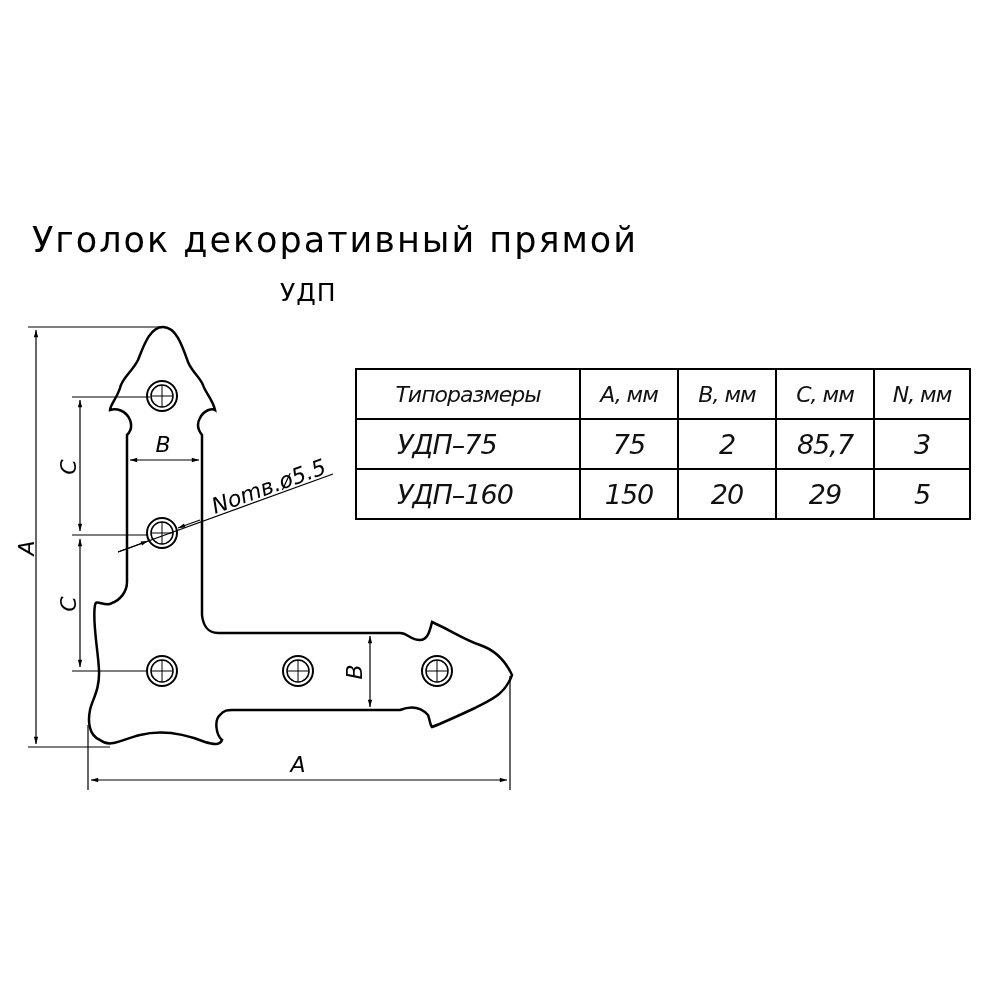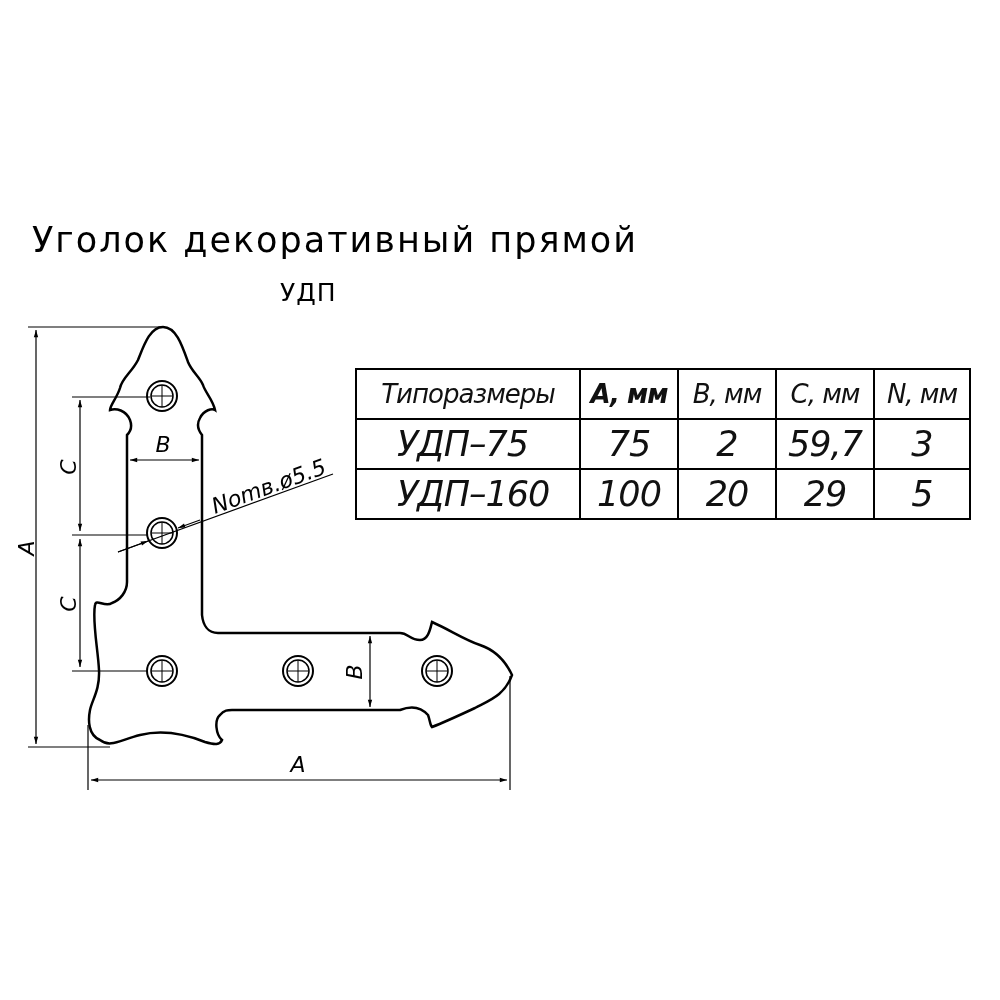"Типоразмеры" .spec-table th { font-size: 26px -> 22px }
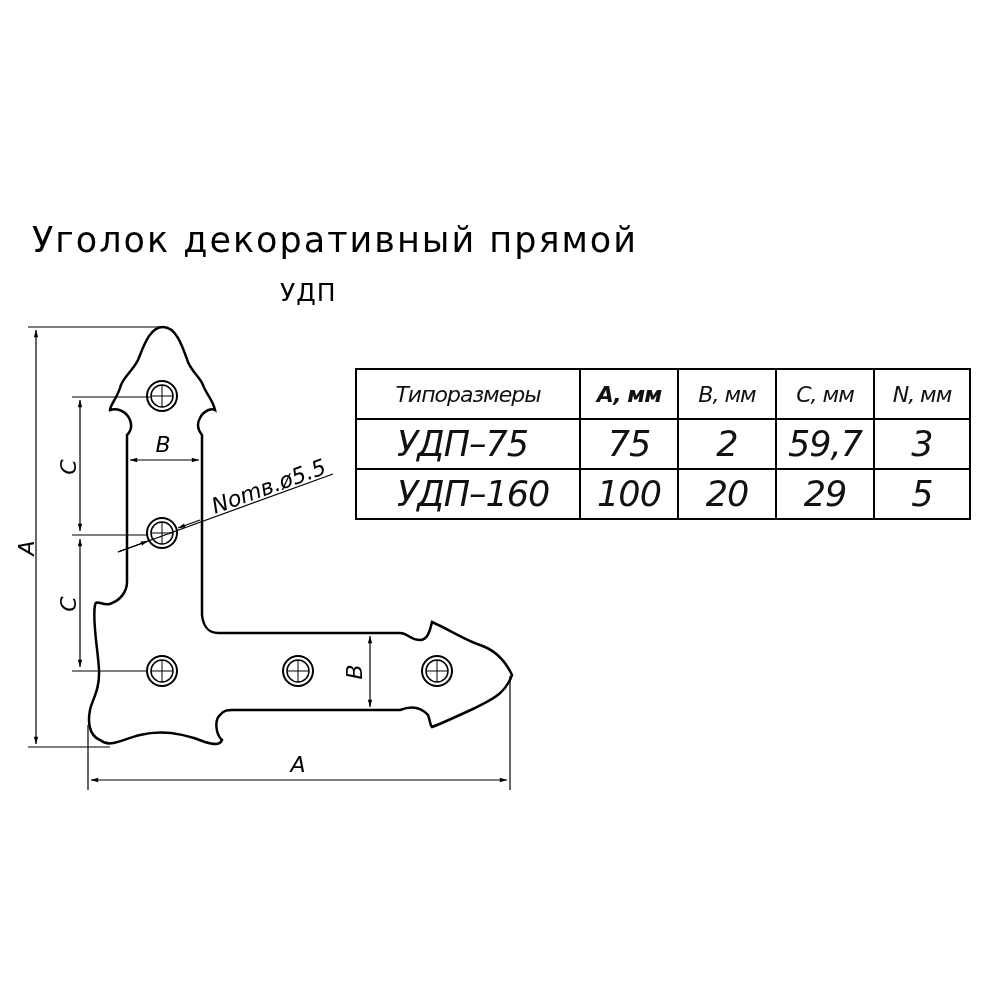"A, мм" th { font-weight: bold -> none }
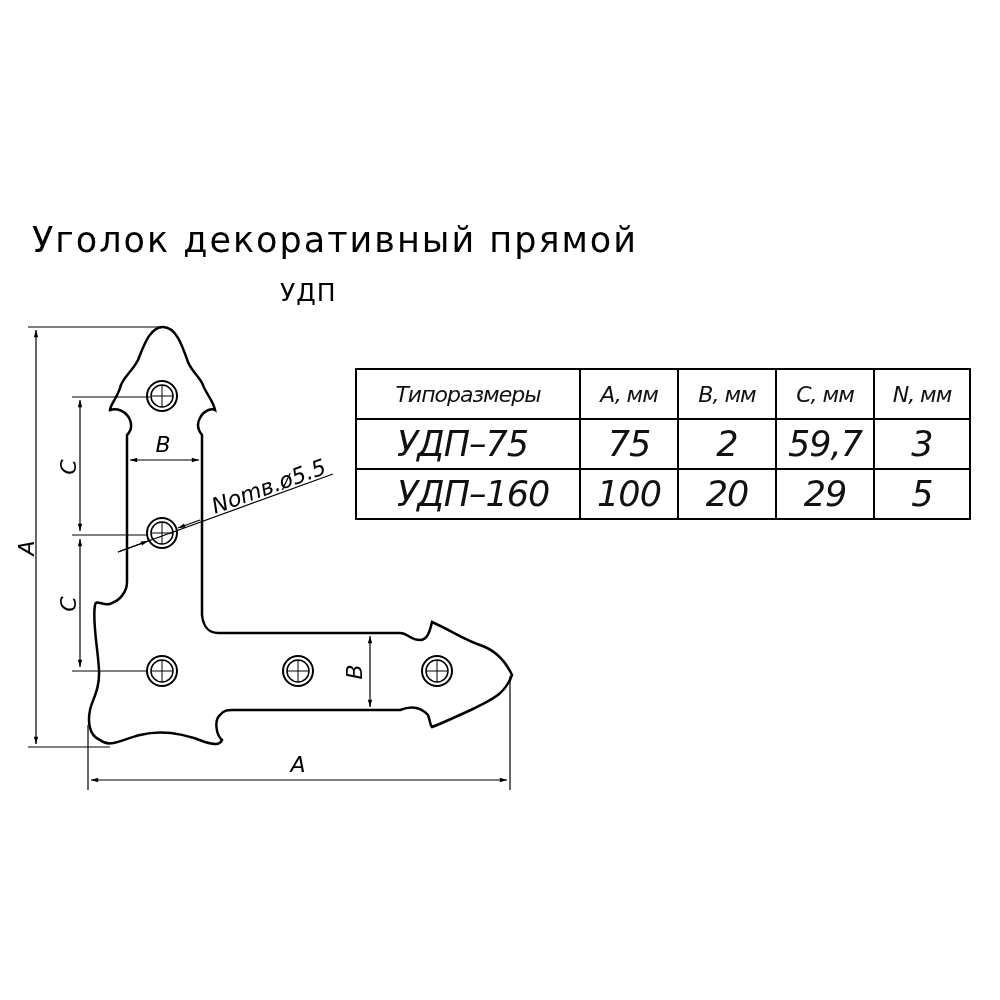"УДП–75" .spec-table td, .spec-table th { font-size: 35px -> 27px }
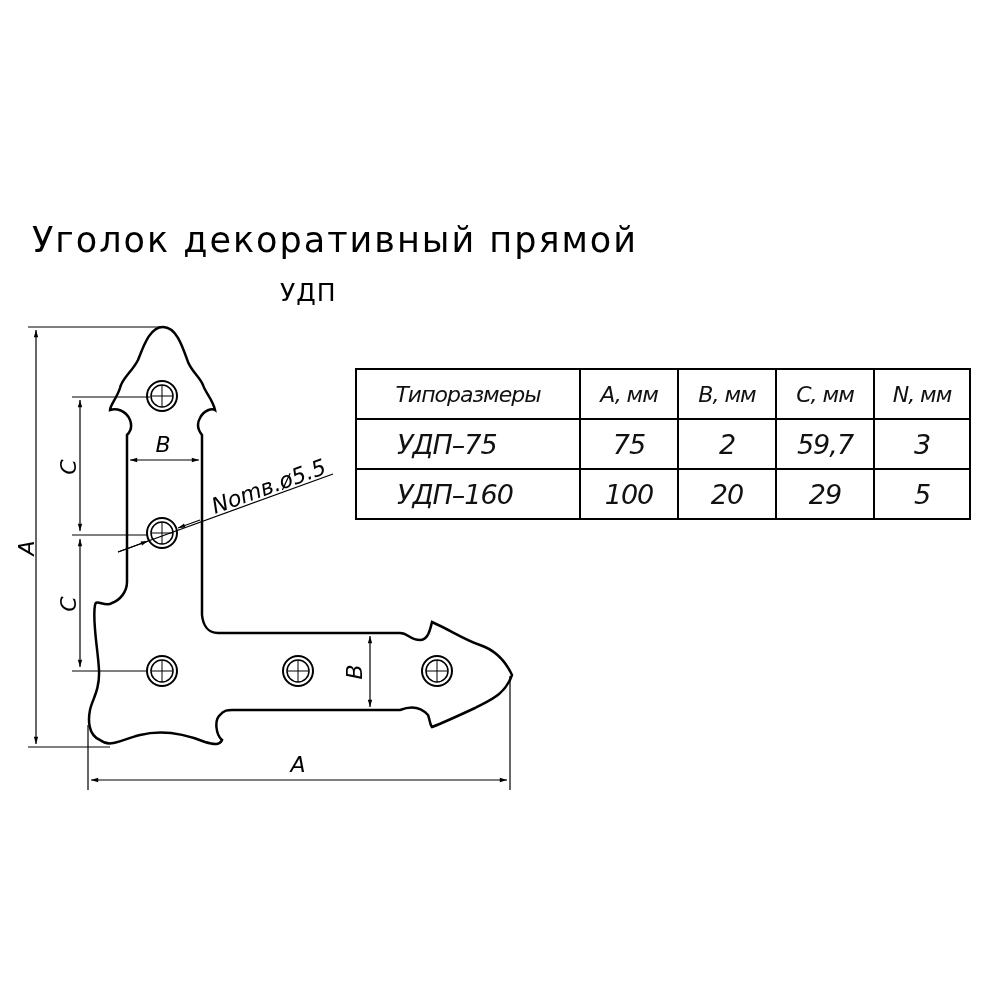"59,7" td { text: 59,7 -> 85,7 }
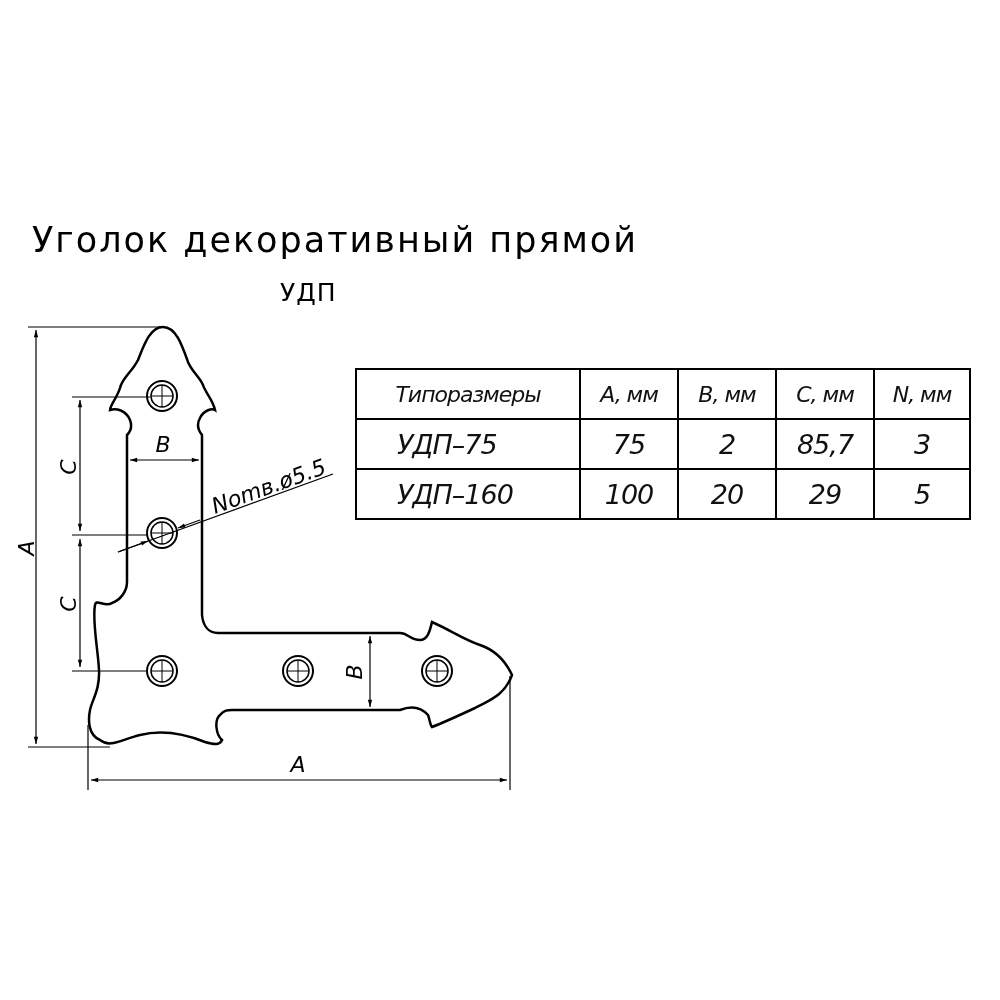"100" td { text: 100 -> 150 }
